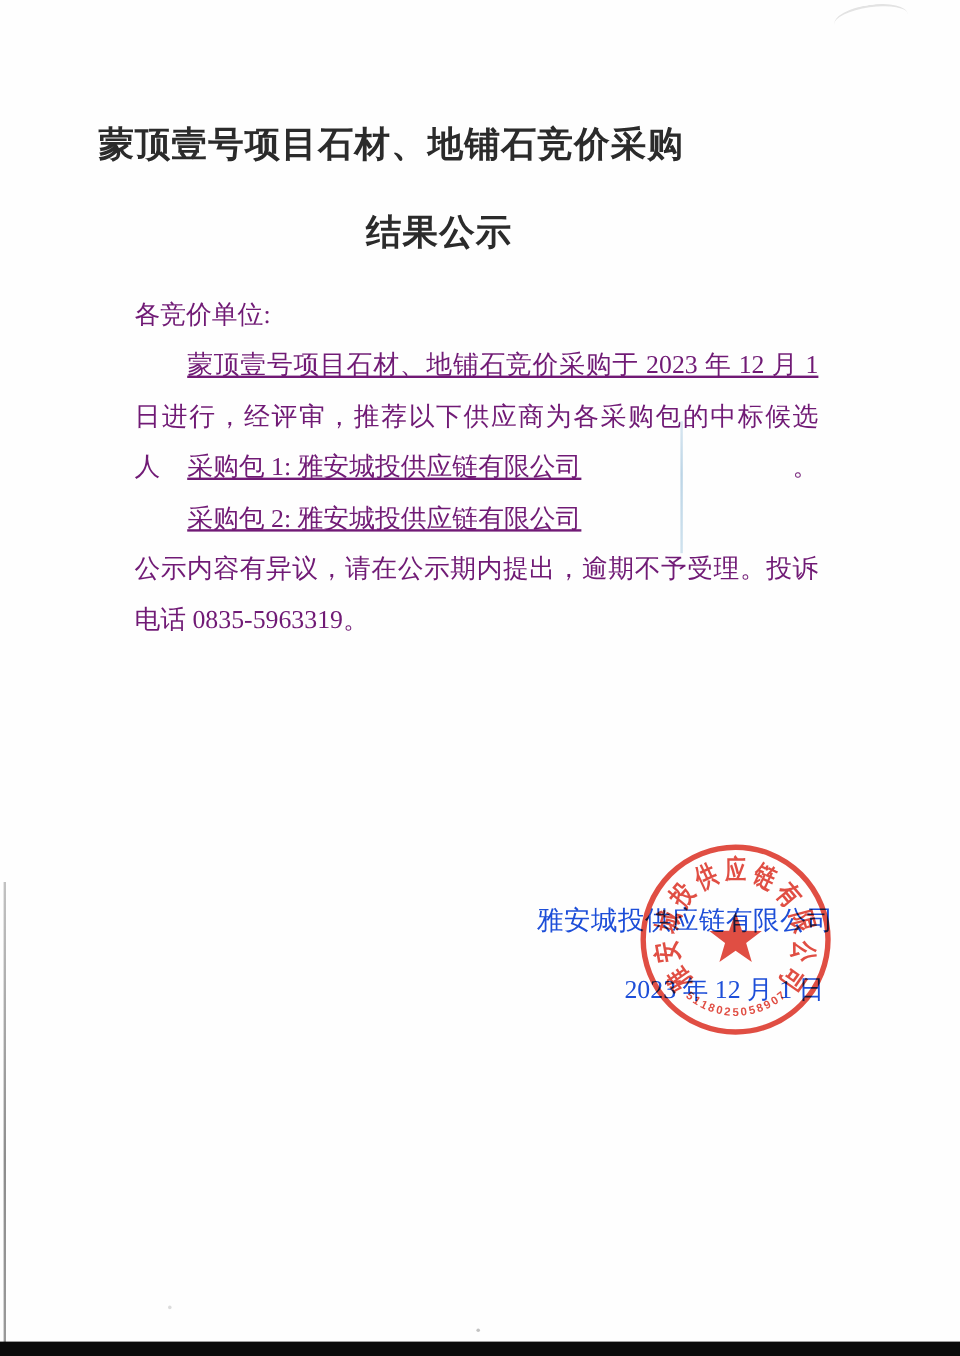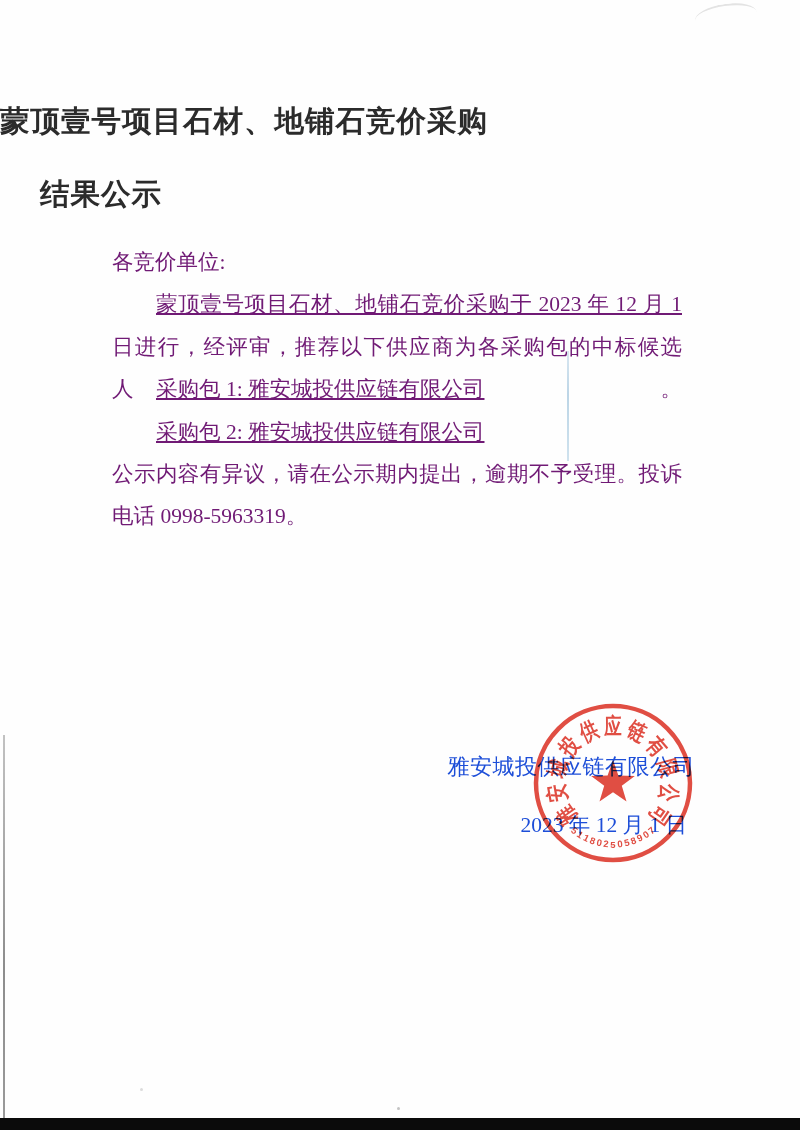"蒙顶壹号项目石材、地铺石竞价采购" .doc-title { text-align: left -> center }
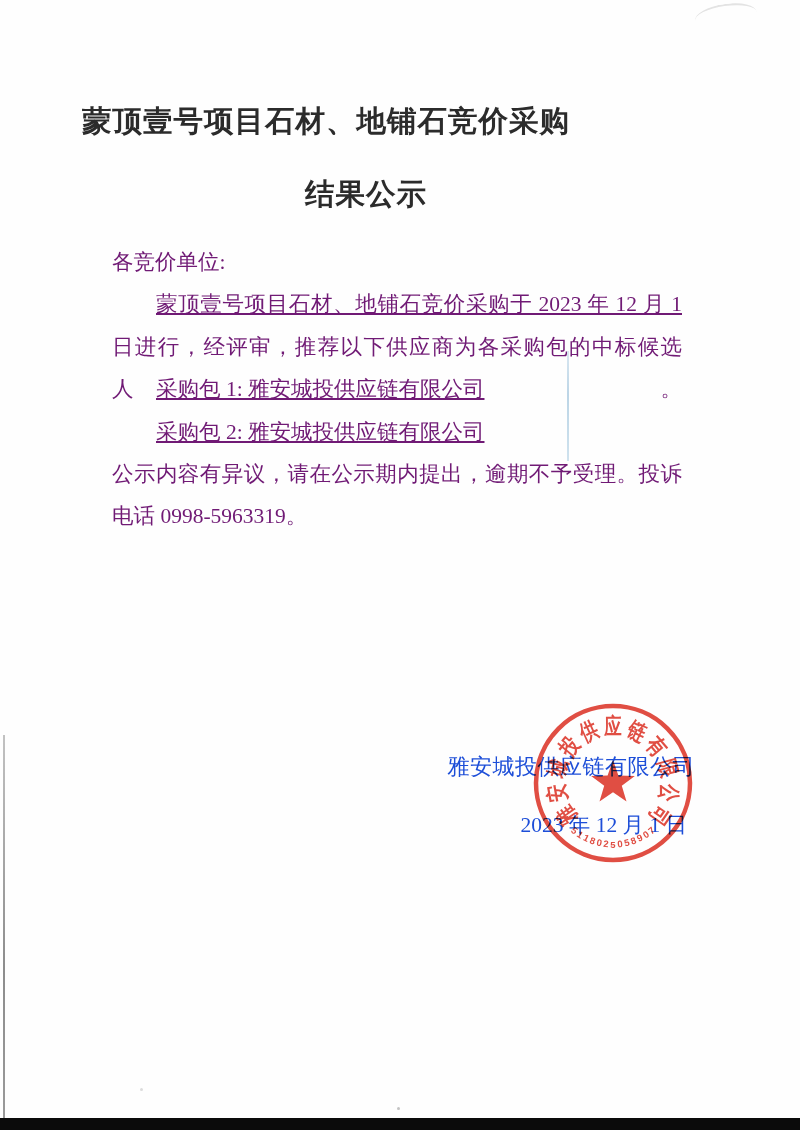"电话 0998-5963319。" span.line { text: 0998-5963319 -> 0835-5963319 }
